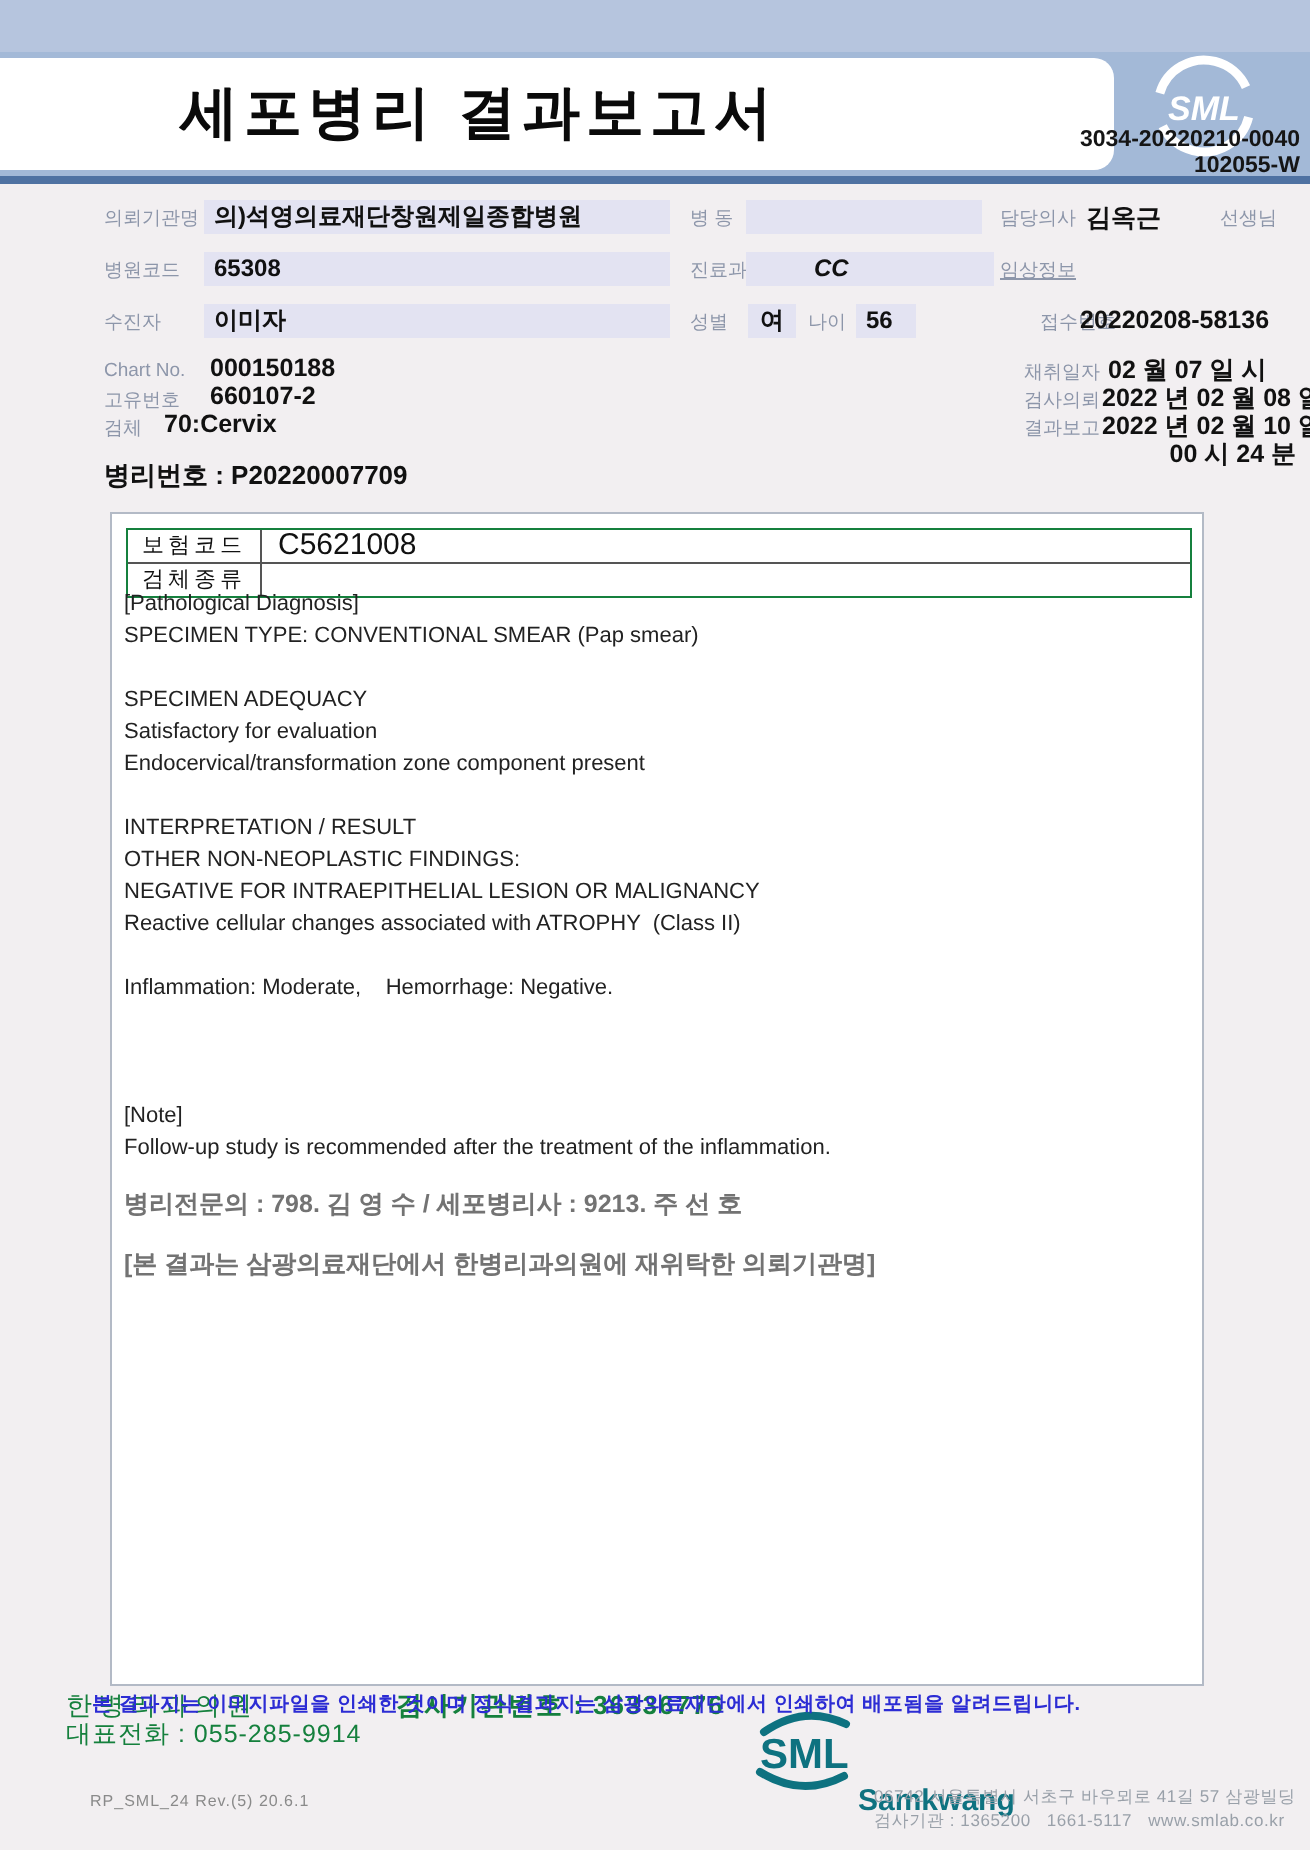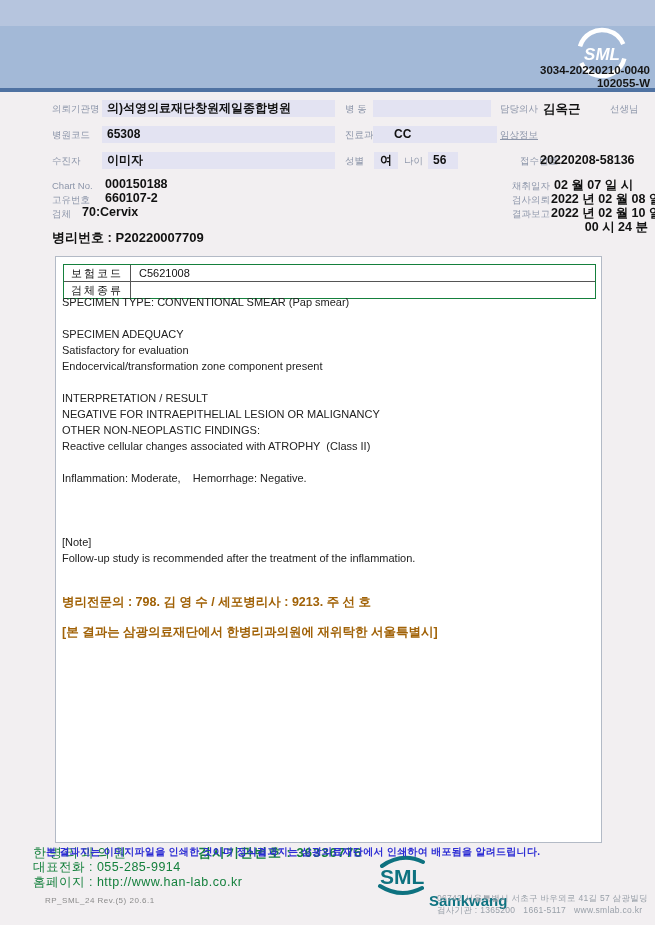"세포병리 결과보고서" div.title-box { html: none -> <div> <span>세포병리 결과보고서</span> </div> }
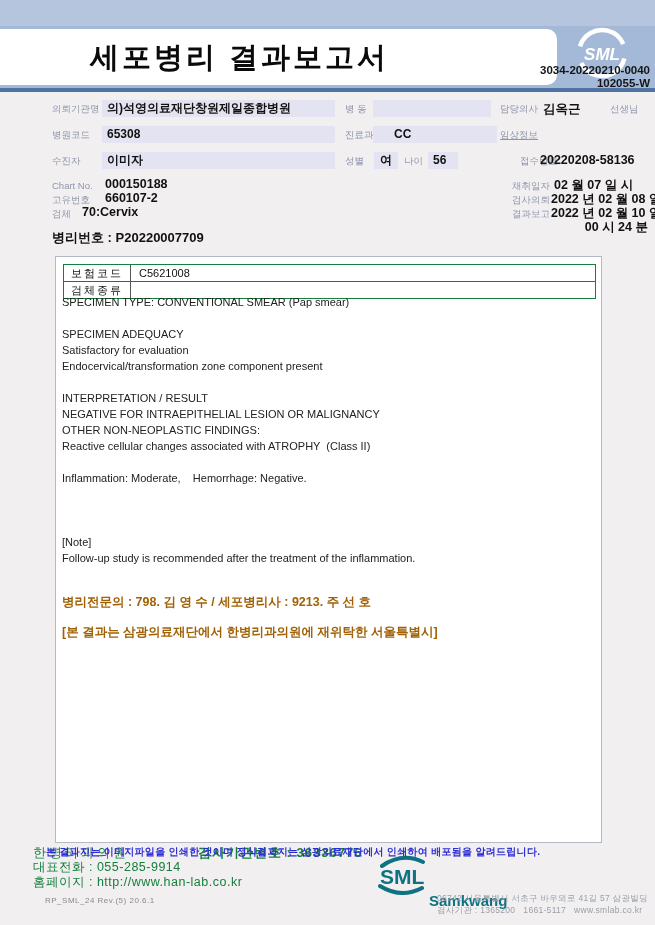"CC" span.fbox { font-style: none -> italic; padding-left: 21px -> 34px }
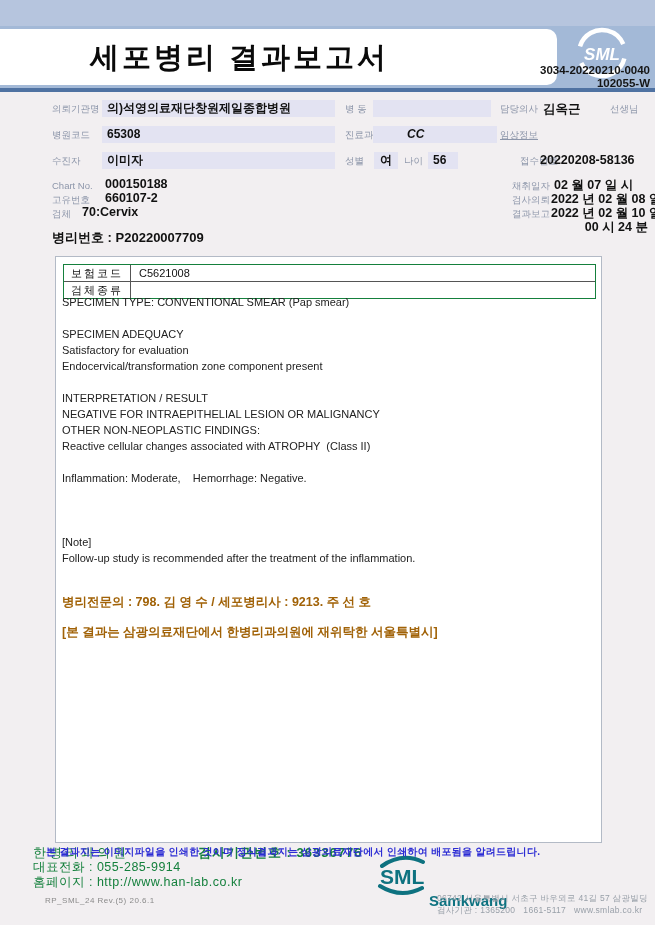"C5621008" .code-table .c2 { font-size: 11px -> 15px }
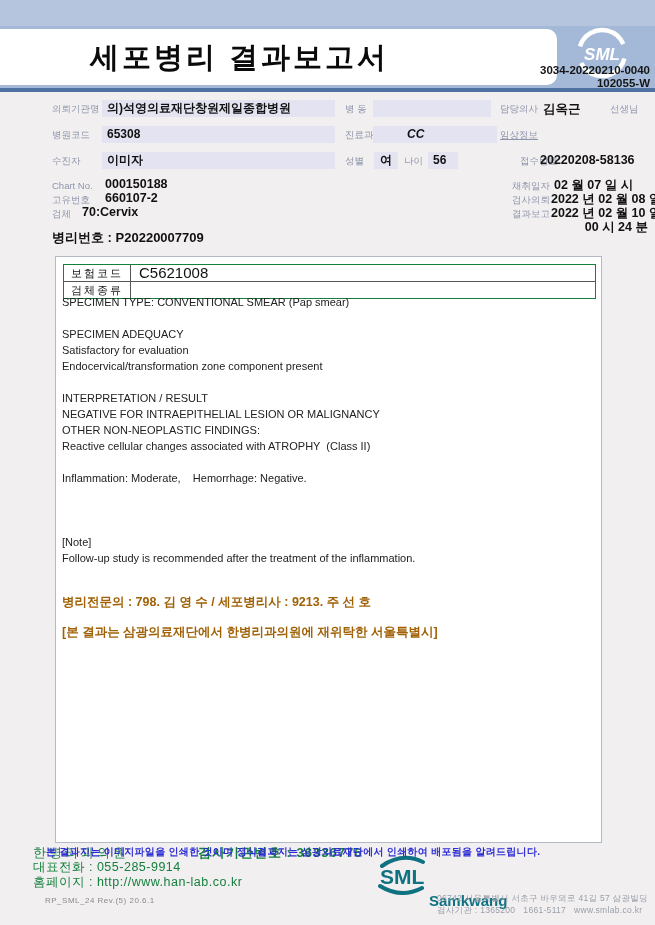"[Pathological Diagnosis]" div.body-line { html: none -> <div>[Pathological Diagnosis]</div> }
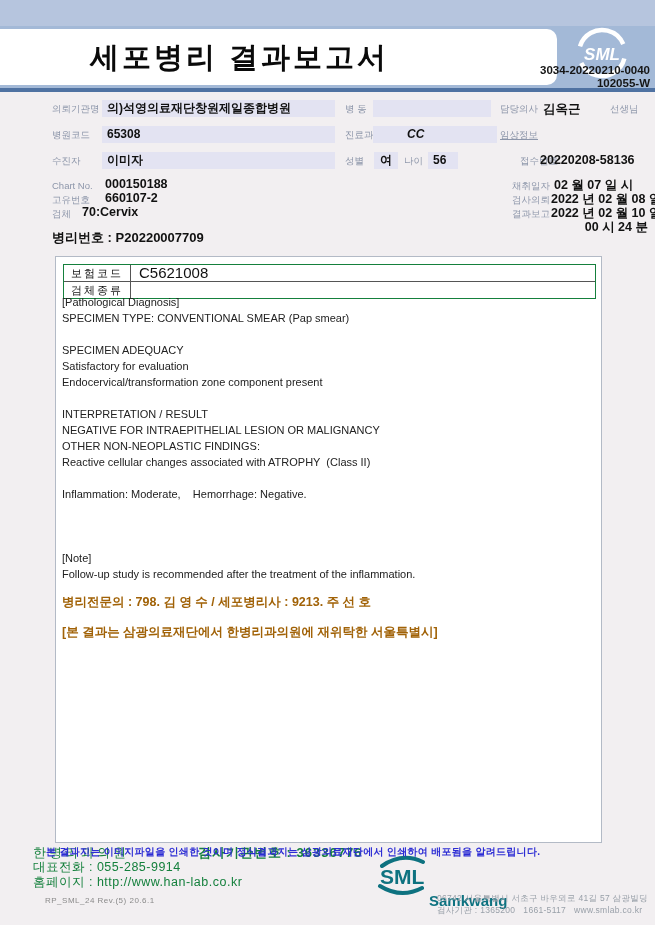"NEGATIVE FOR INTRAEPITHELIAL LESION OR" div.body-line { order: before "OTHER NON-NEOPLASTIC FINDINGS:" -> after "OTHER NON-NEOPLASTIC FINDINGS:" }
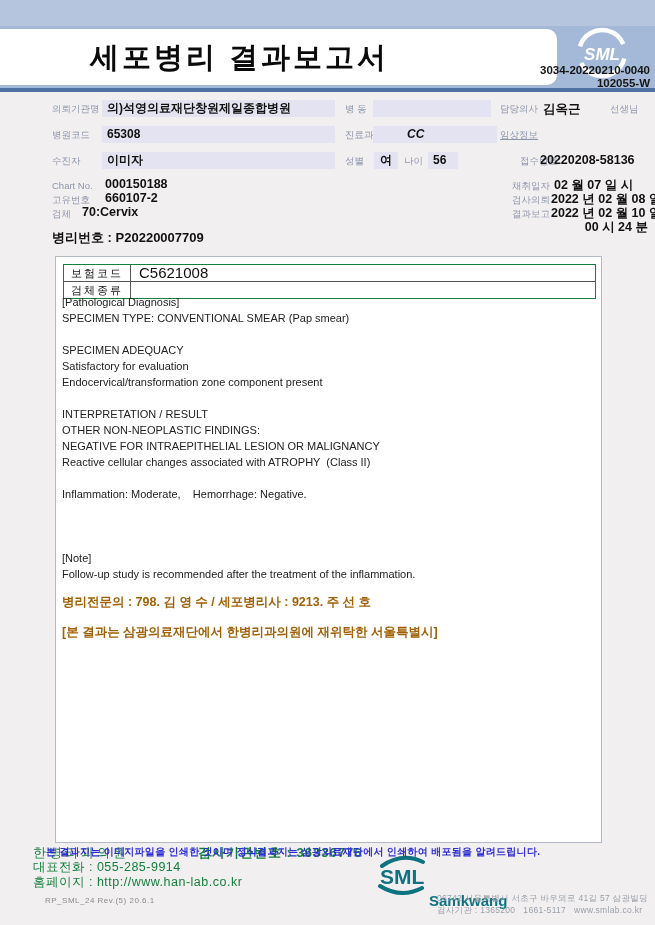"병리전문의 : 798. 김 영" .kr-line { color: #a16207 -> #737373 }
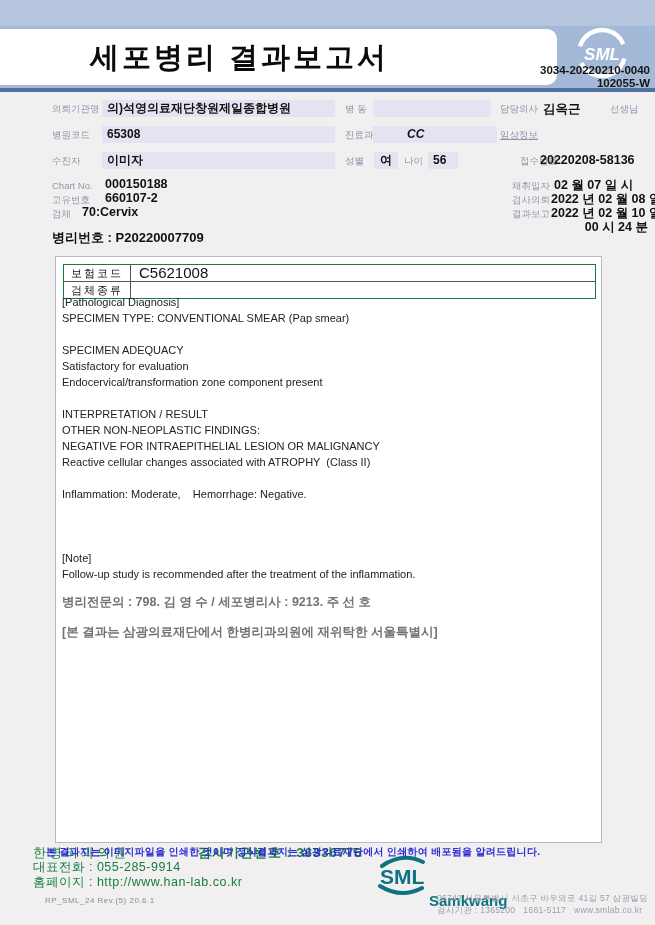"[본 결과는 삼광의료재단에서 한병리과의원에 재위탁한" span.kr-line { text: 서울특별시 -> 의뢰기관명 }
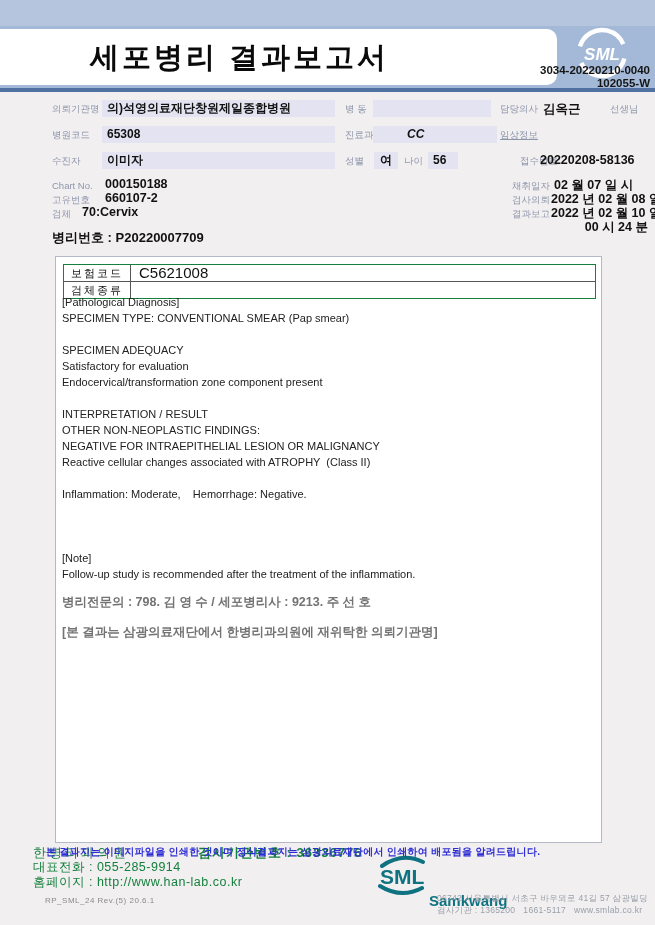"홈페이지 : http://www.han-lab.co.kr" span.foot-black { html: <span>홈페이지 : http://www.han-lab.co.kr</span> -> none }
